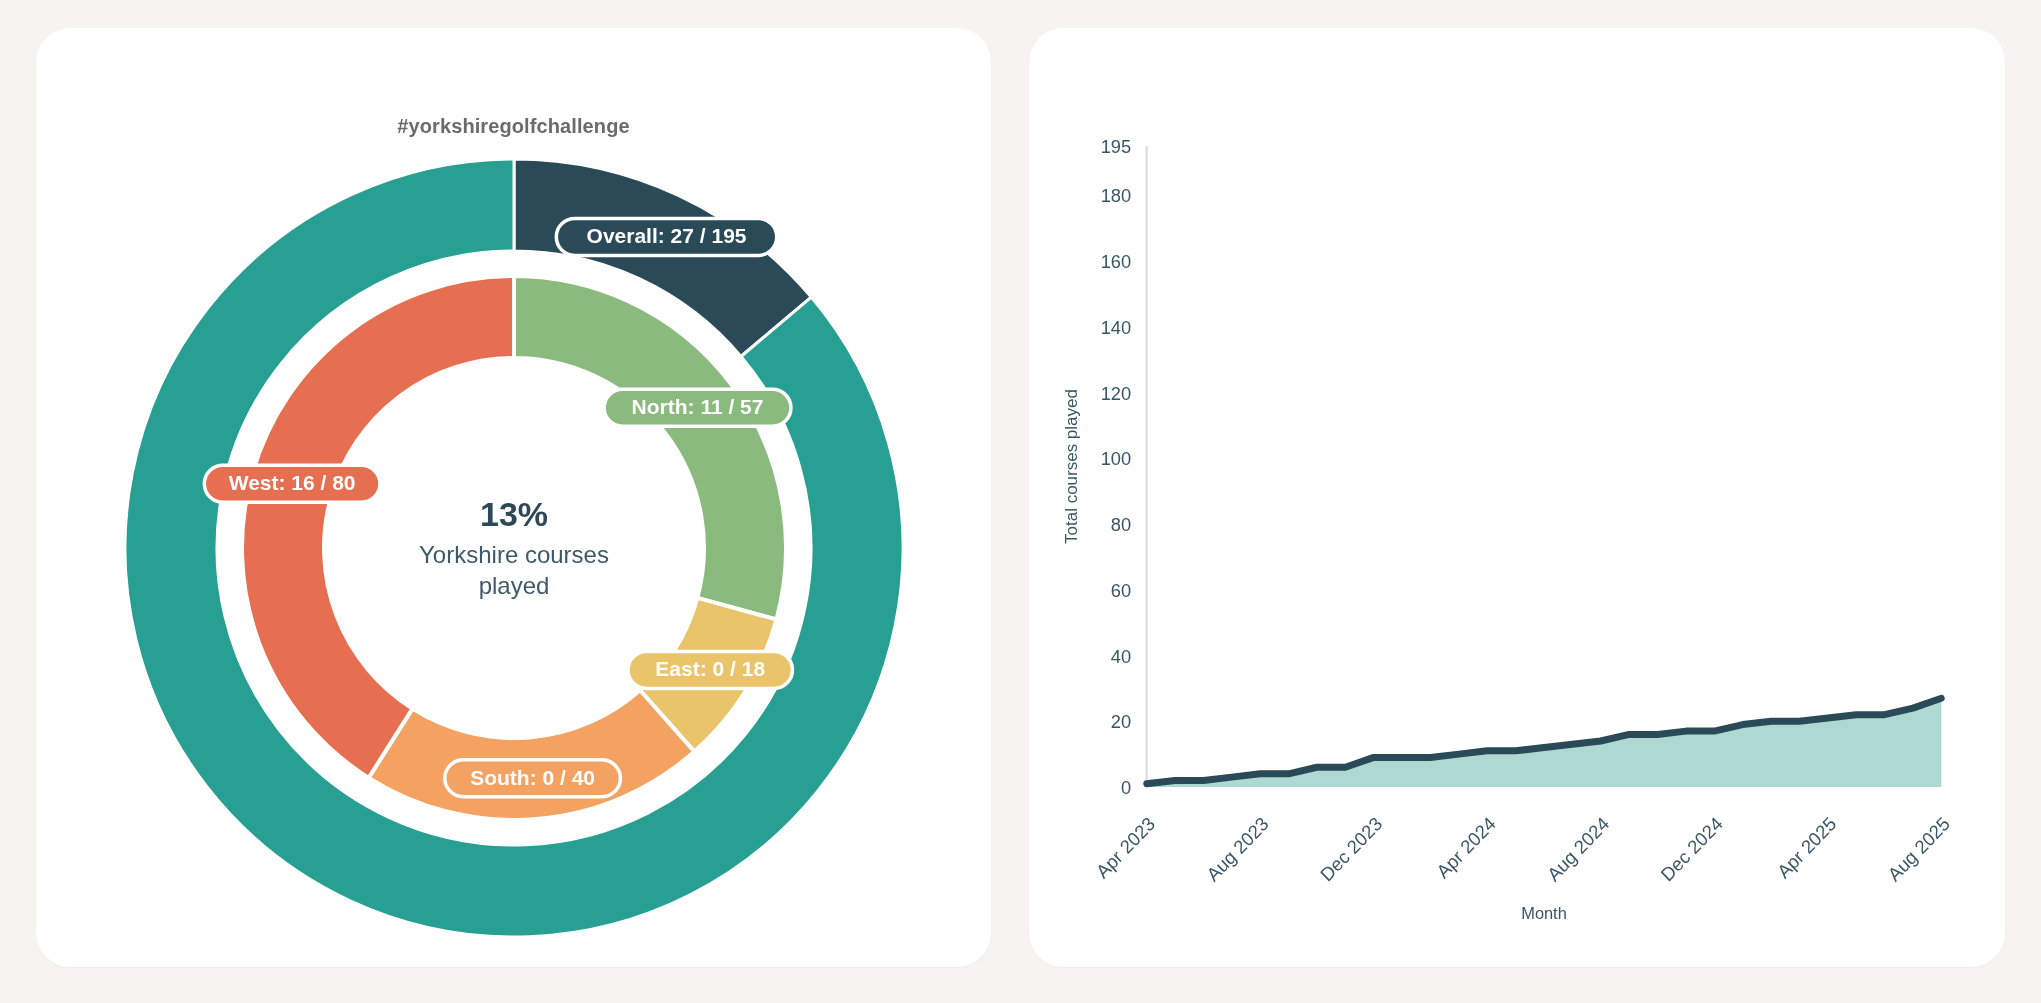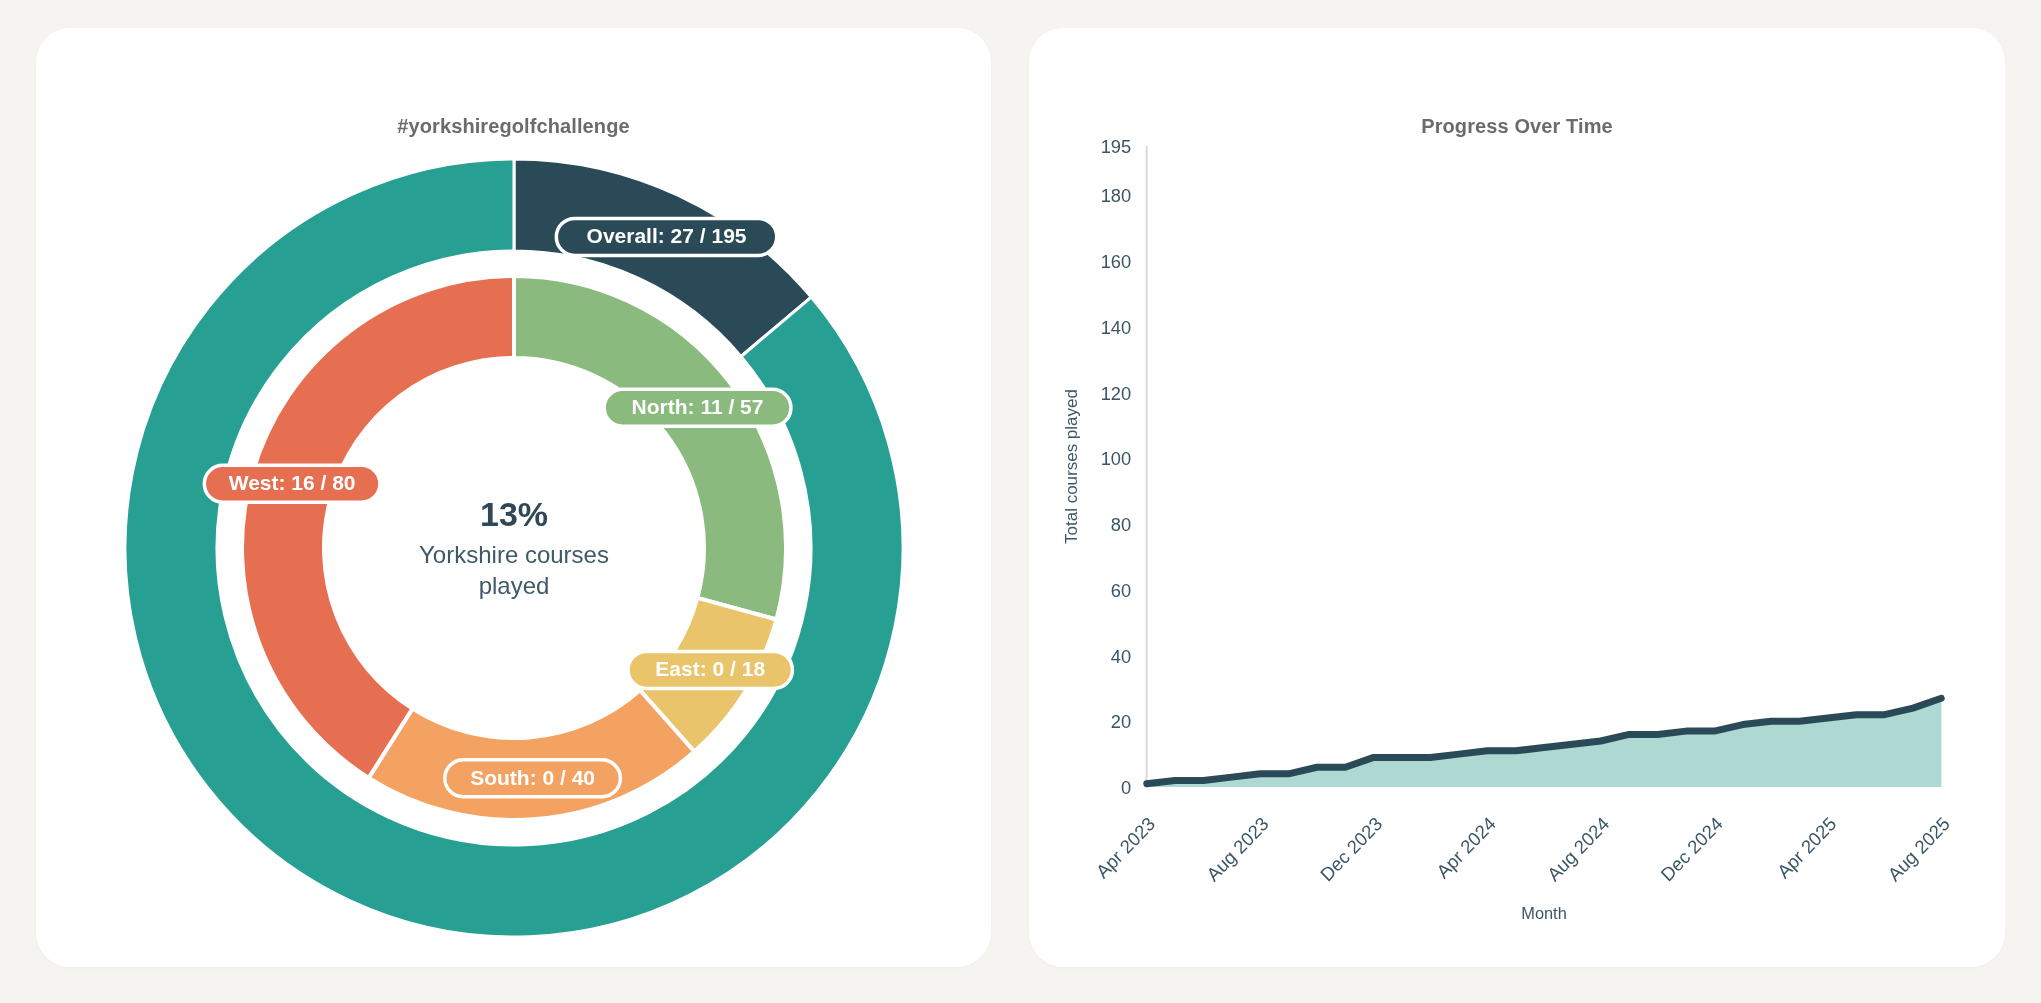"Progress Over Time" div.chart-title { html: <div>Progress Over Time</div> -> none }
